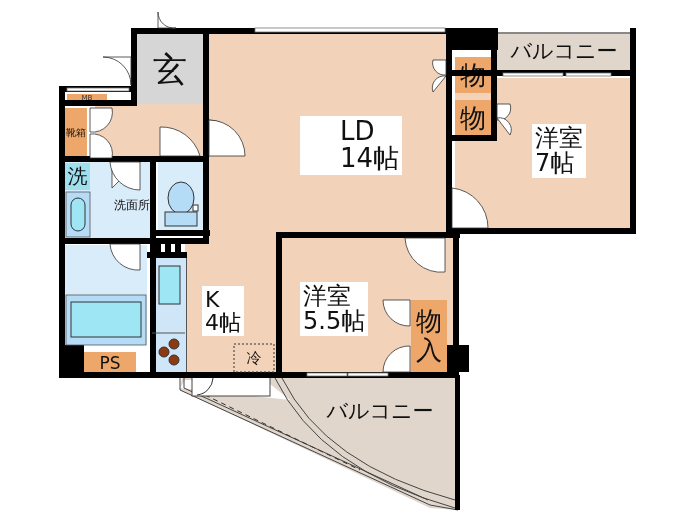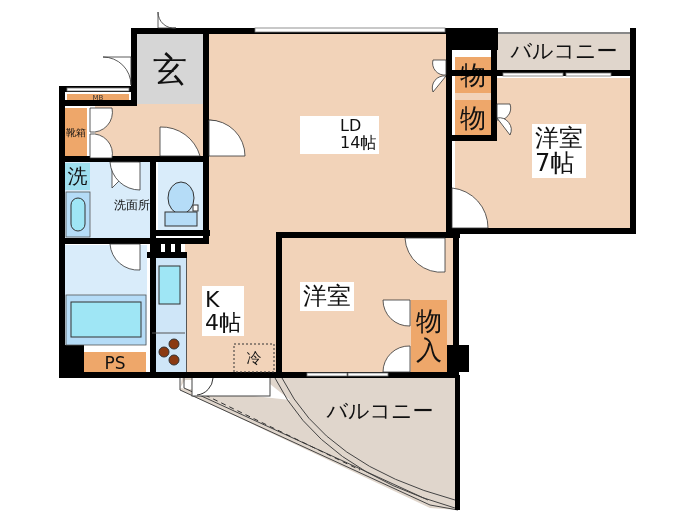"MB" div.tag { width: 62px -> 40px }
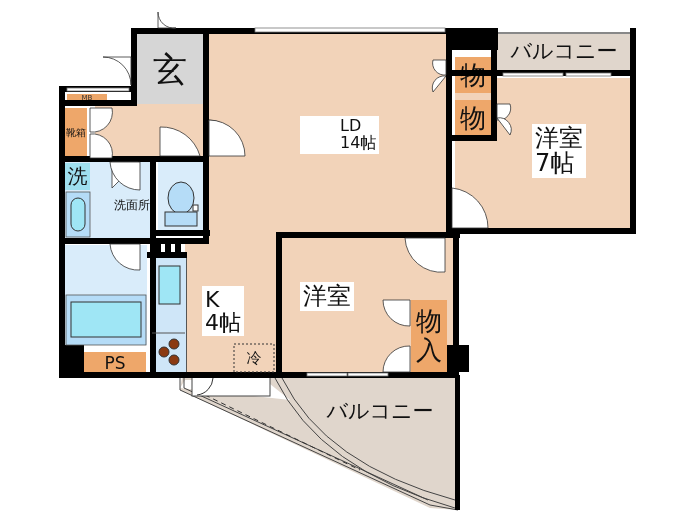"LD" div.lbl { font-size: 16px -> 26px }
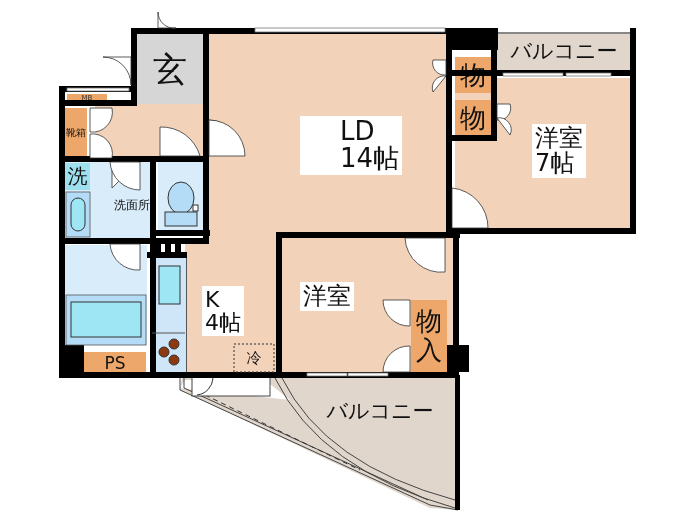"5.5帖" div { html: none -> <div>5.5帖</div> }
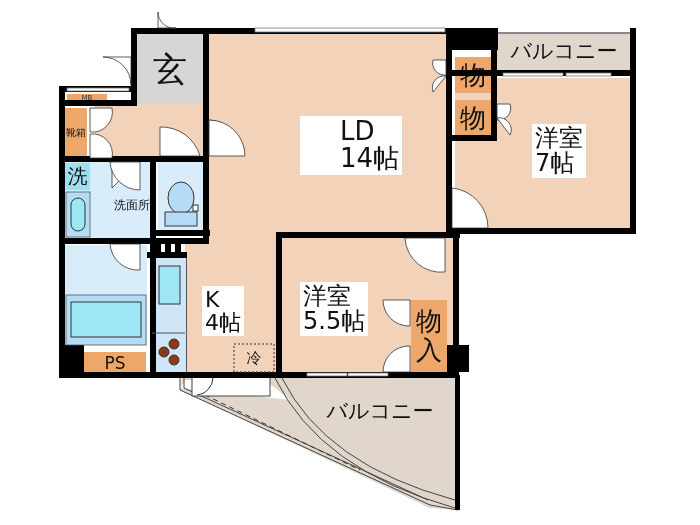"PS" div.tag { width: 62px -> 52px }
